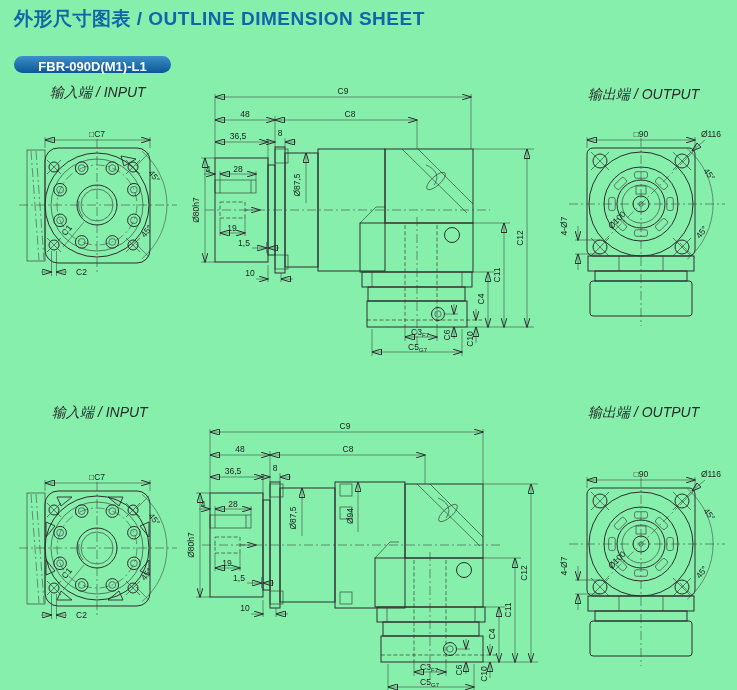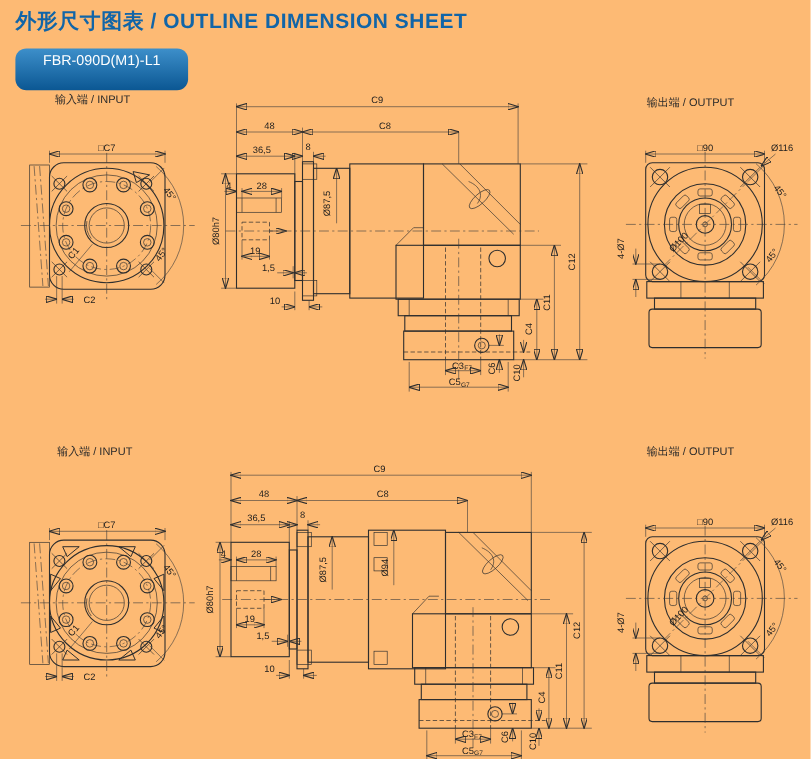"外形尺寸图表 / OUTLINE DIMENSION SHEET" #page { background: #fdba74 -> #86efac }
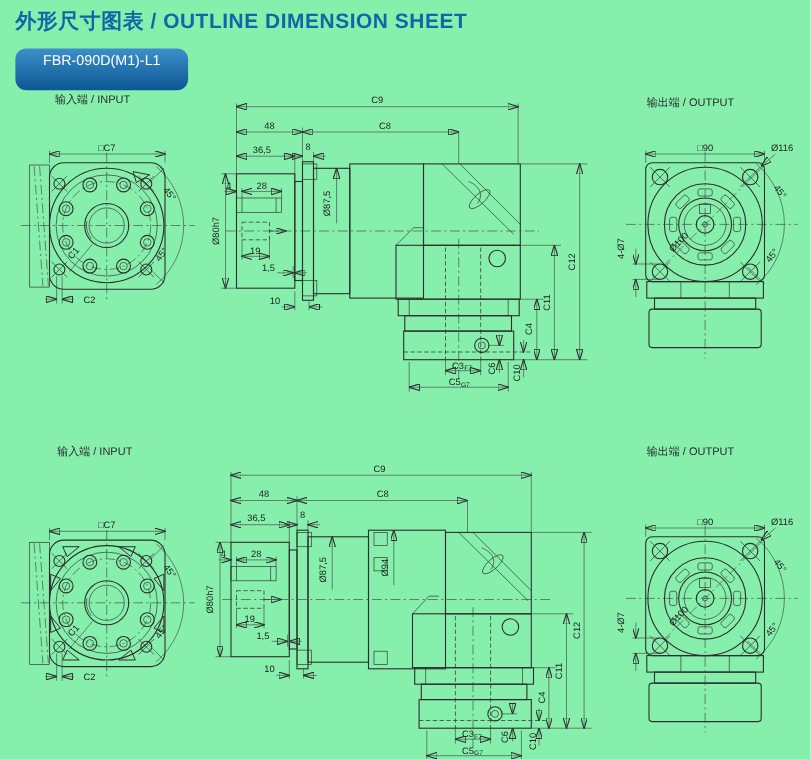"FBR-090D(M1)-L1" .badge { font-weight: normal -> bold; height: 38px -> 17px; margin-top: none -> 12px }
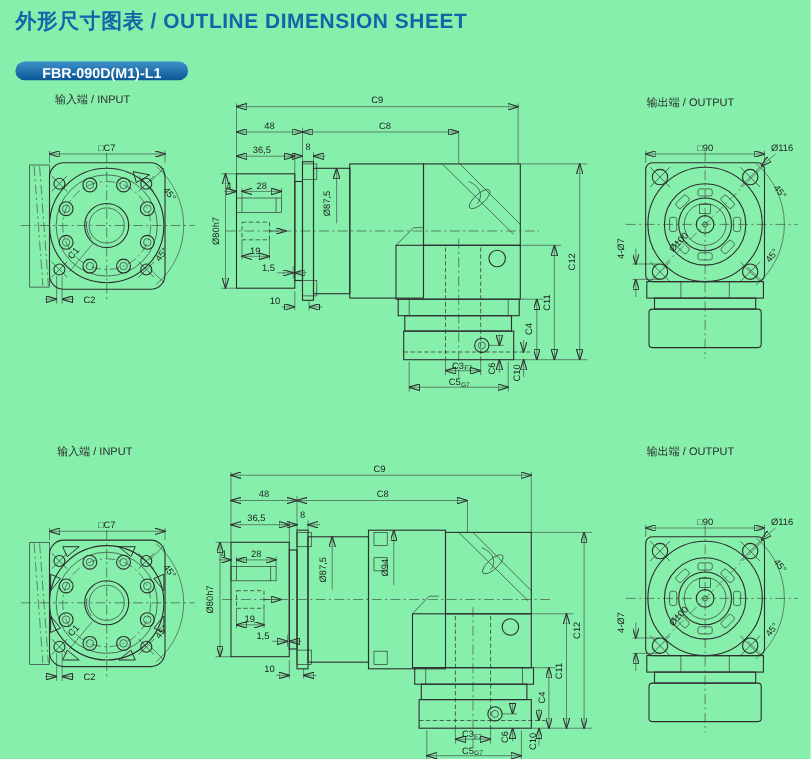"输入端 / INPUT" .viewlabel { font-size: 10px -> 14px; font-style: none -> italic }
